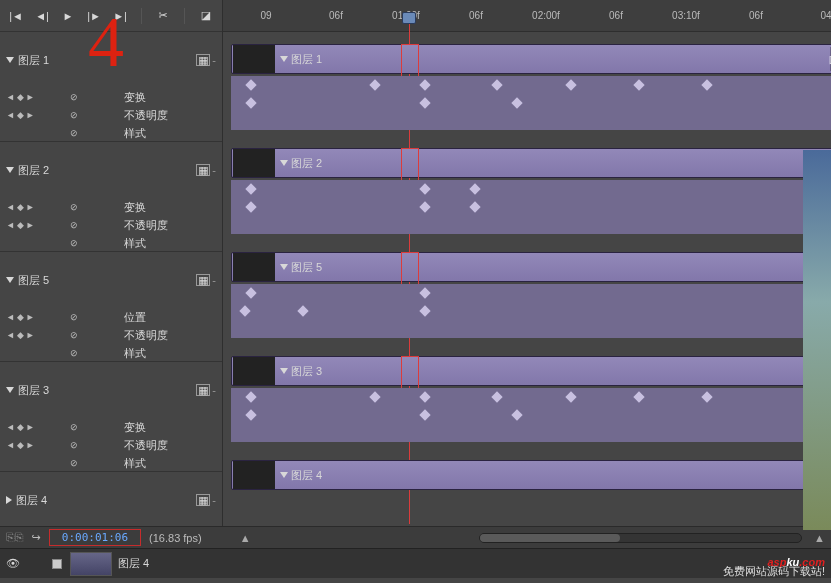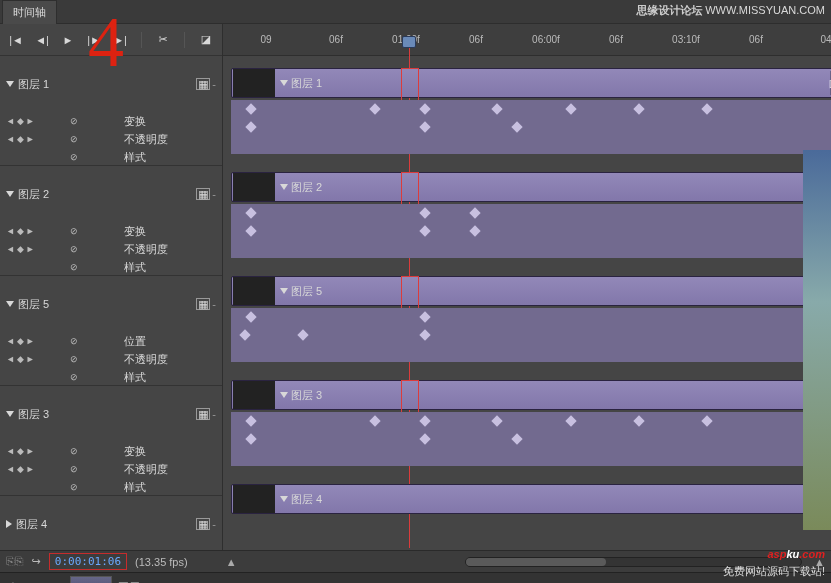"时间轴" div.topbar { html: <div> <div>时间轴</div> <div> <b>思缘设计论坛</b>&nbsp;<span>WWW.MISSYUAN.COM</span> </div> </div> -> none }
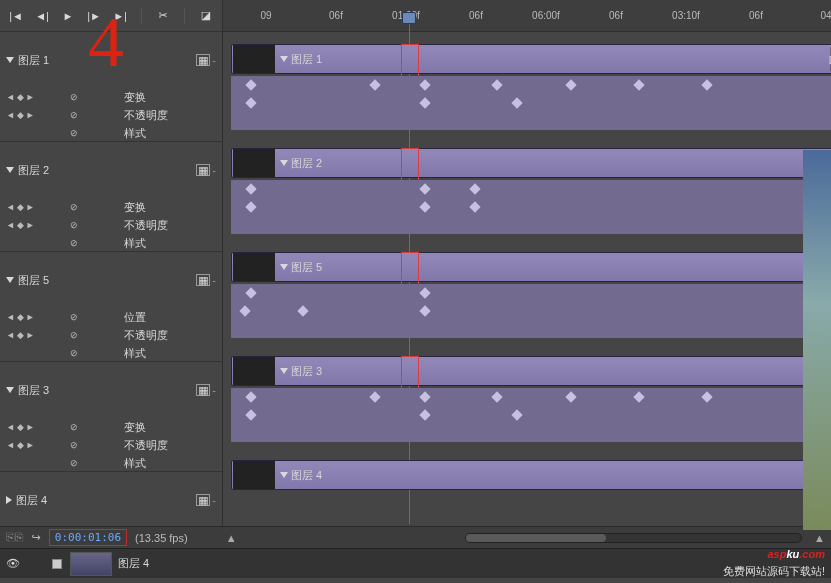"06:00f" span.ticklabel { text: 06:00f -> 02:00f }
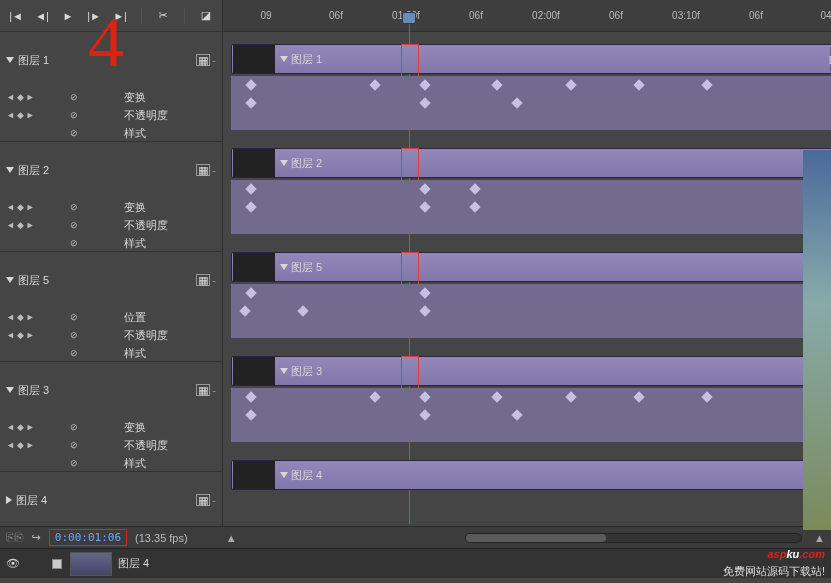"0:00:01:06" .tc { padding: 1px 5px -> 1px 12px }
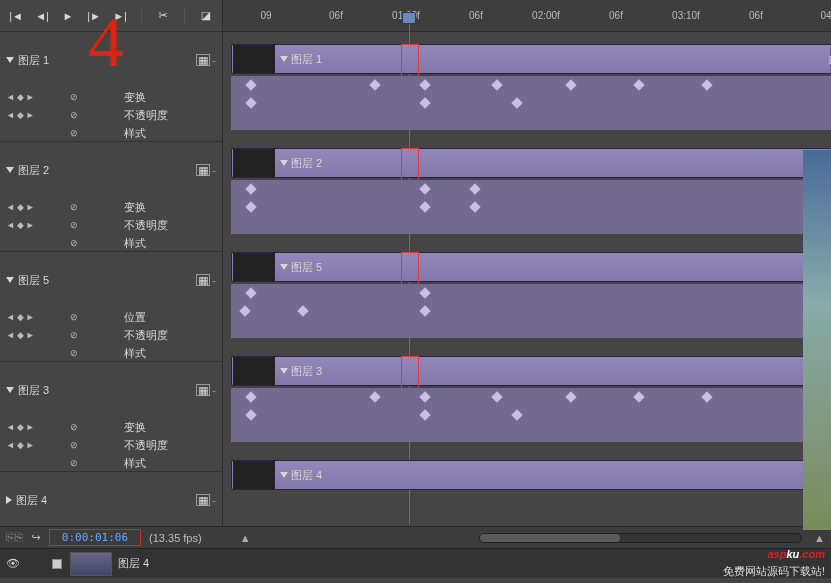"(13.35 fps)" span.fps { text: 13.35 -> 16.83 }
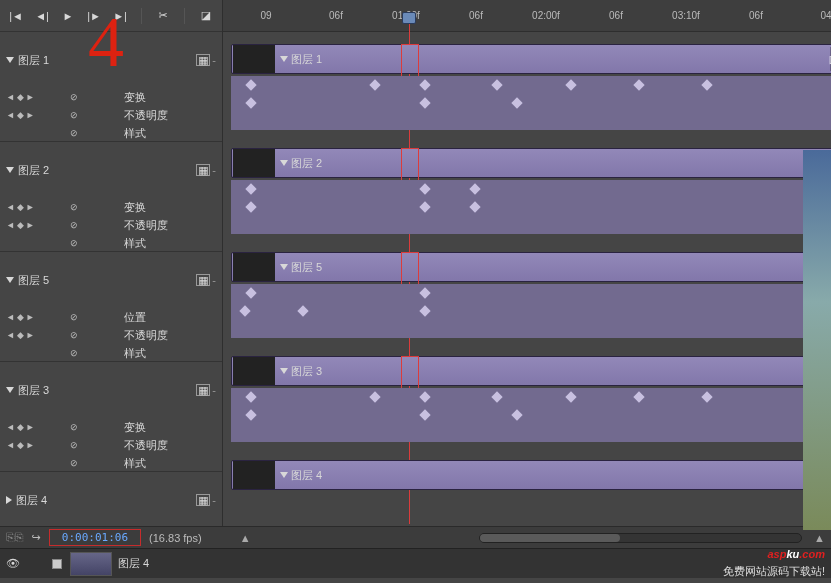"aspku.com" .aspku { bottom: 20px -> 12px }
